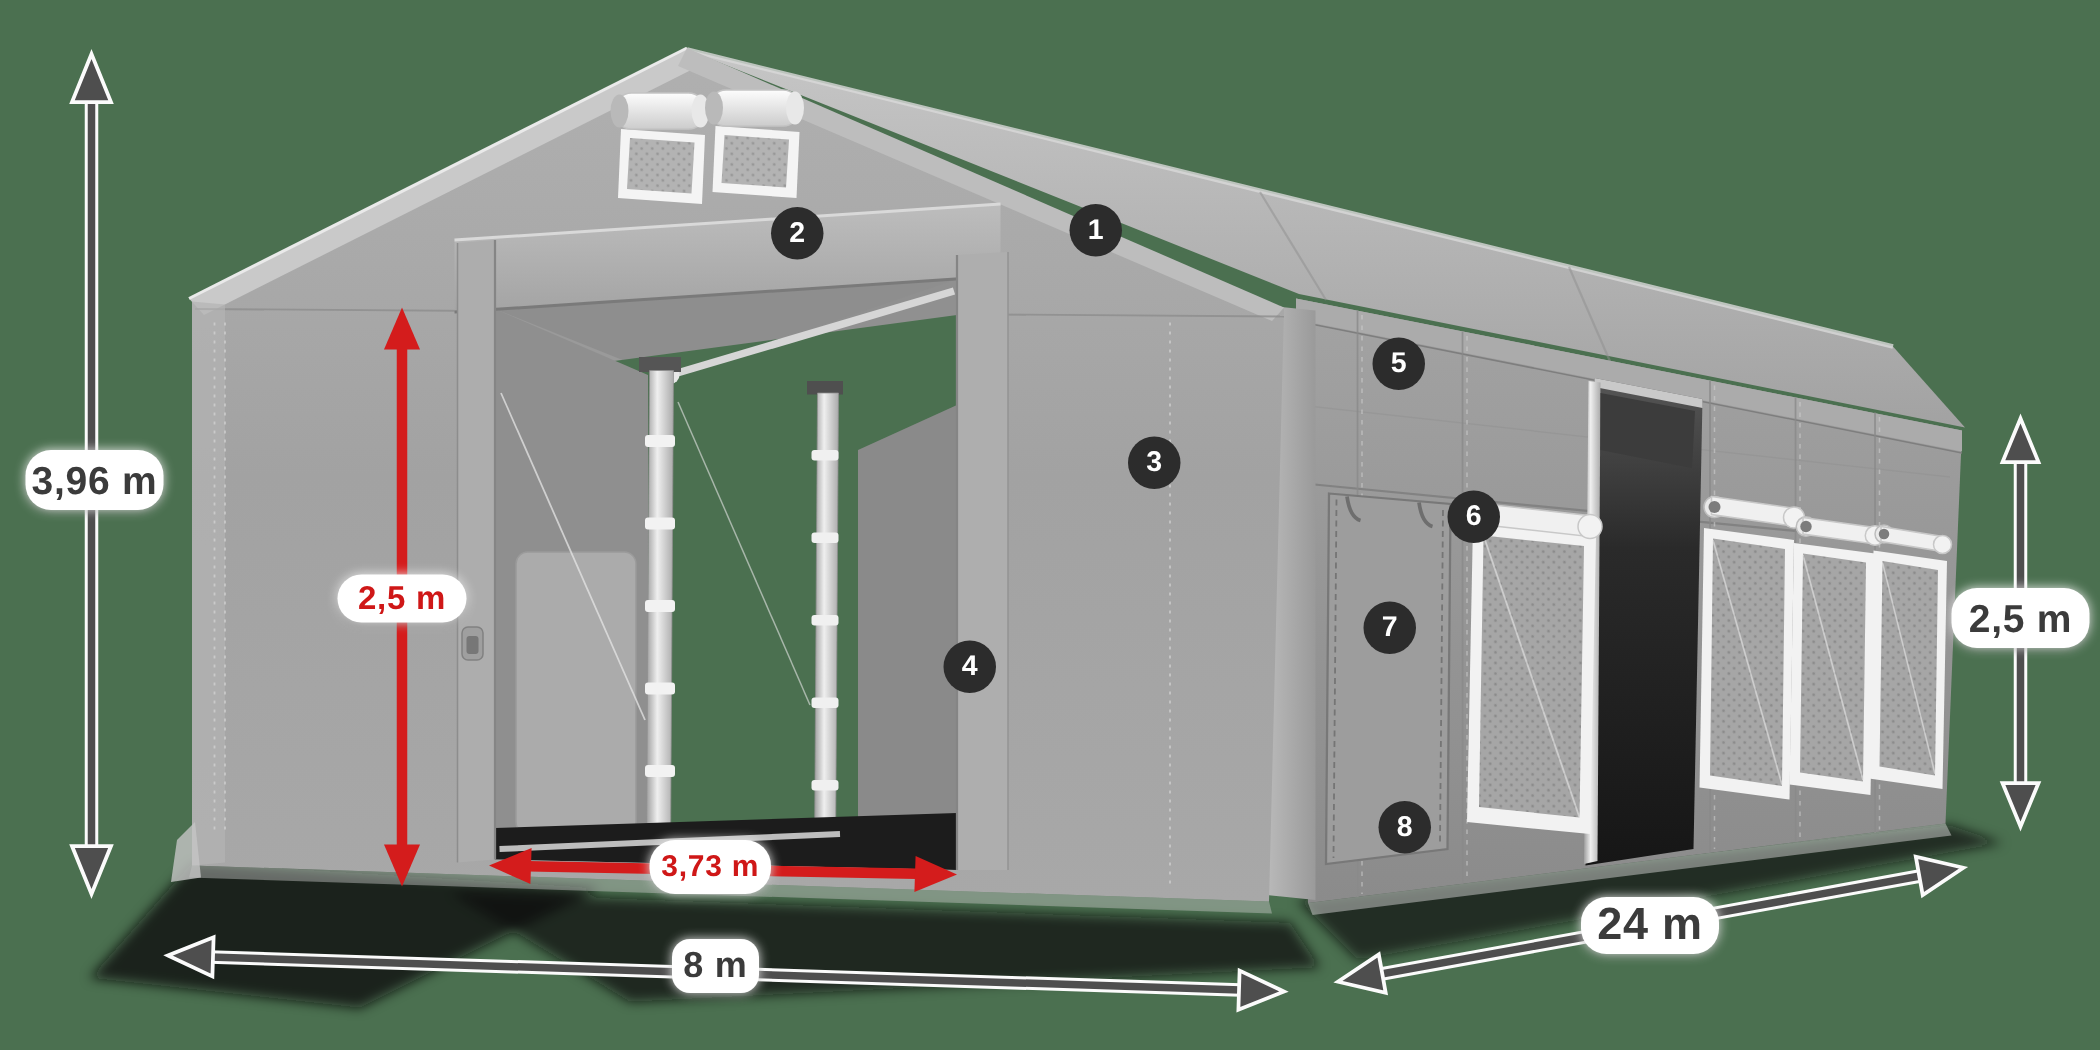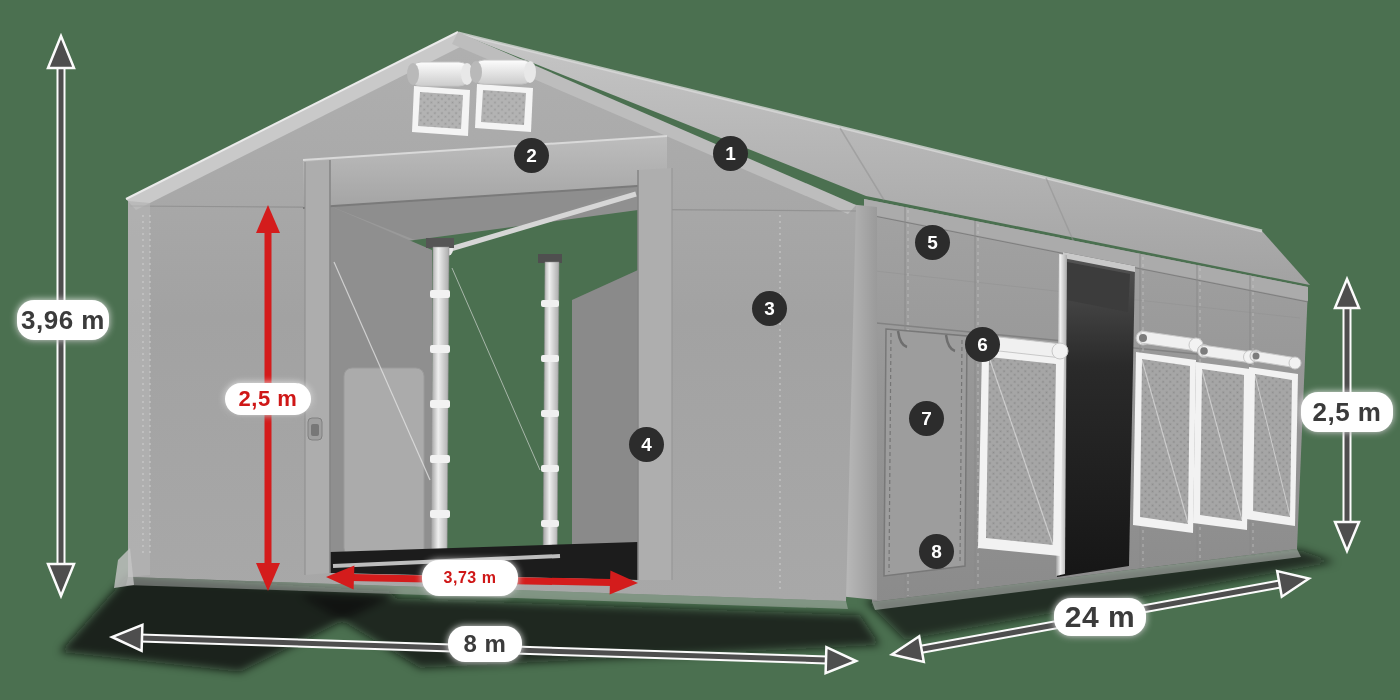"3,73 m" div.pill { font-size: 16px -> 20px; left: 422px -> 433px; width: 96px -> 81px }
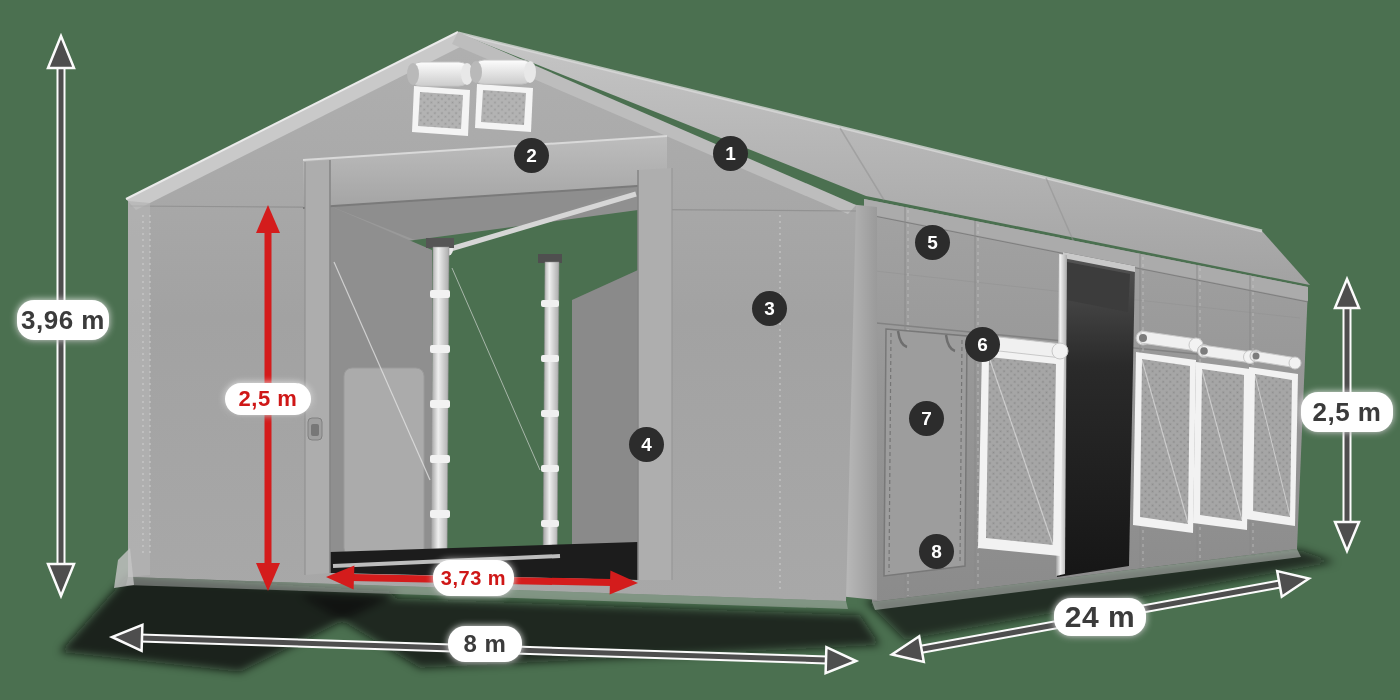"8 m" div.pill { border-radius: none -> 12px; width: 74px -> 58px }
